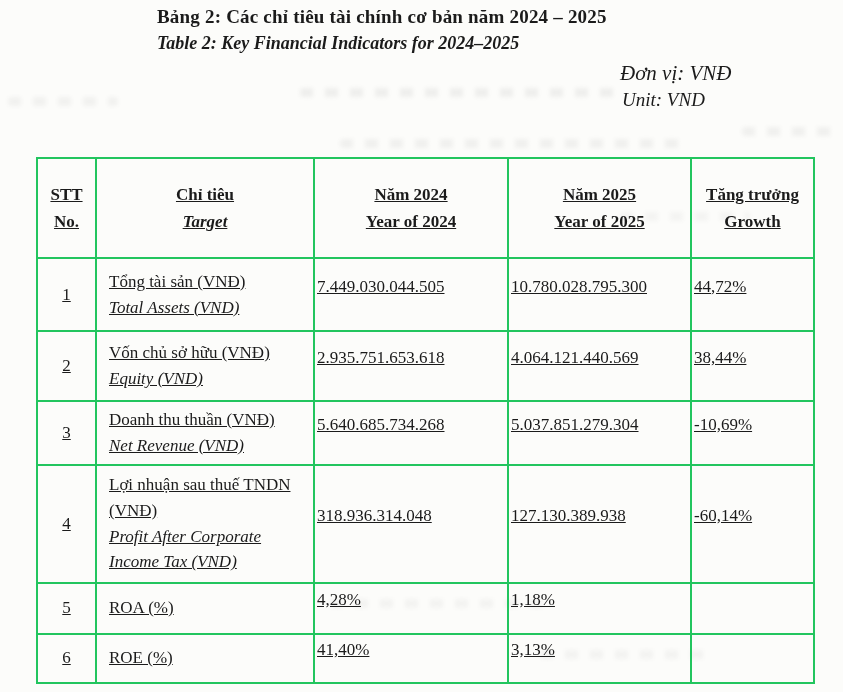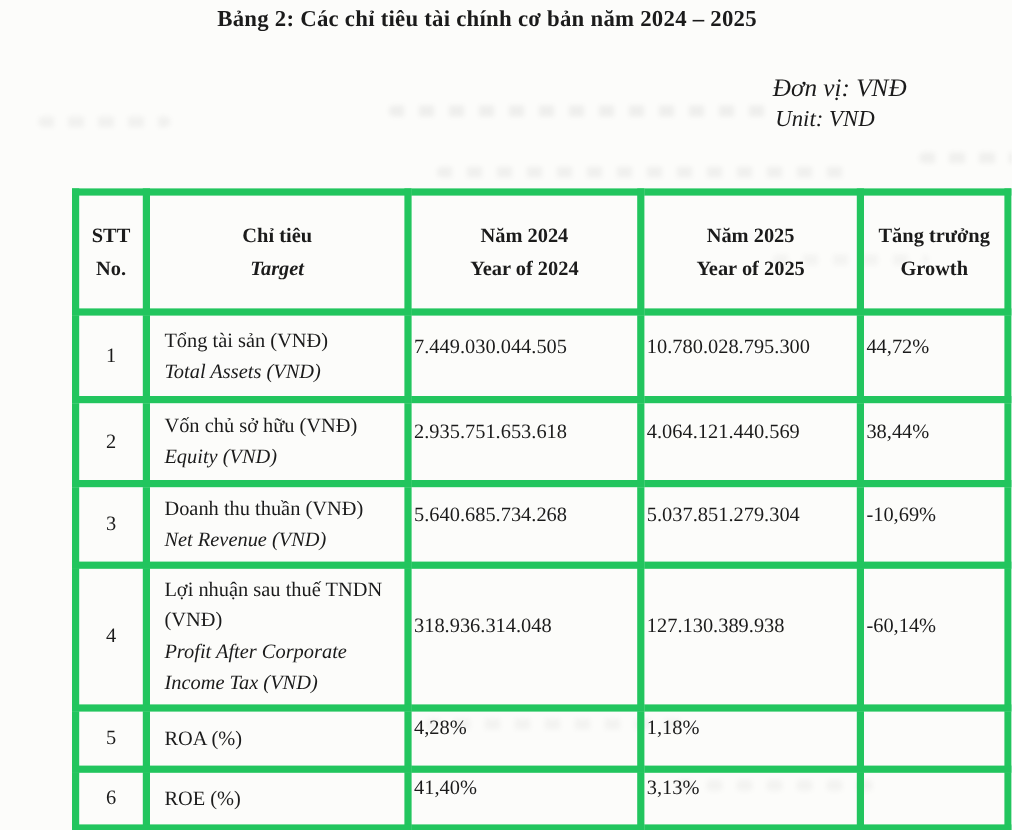"Bảng 2: Các chỉ tiêu" .page { margin-left: 24px -> none }
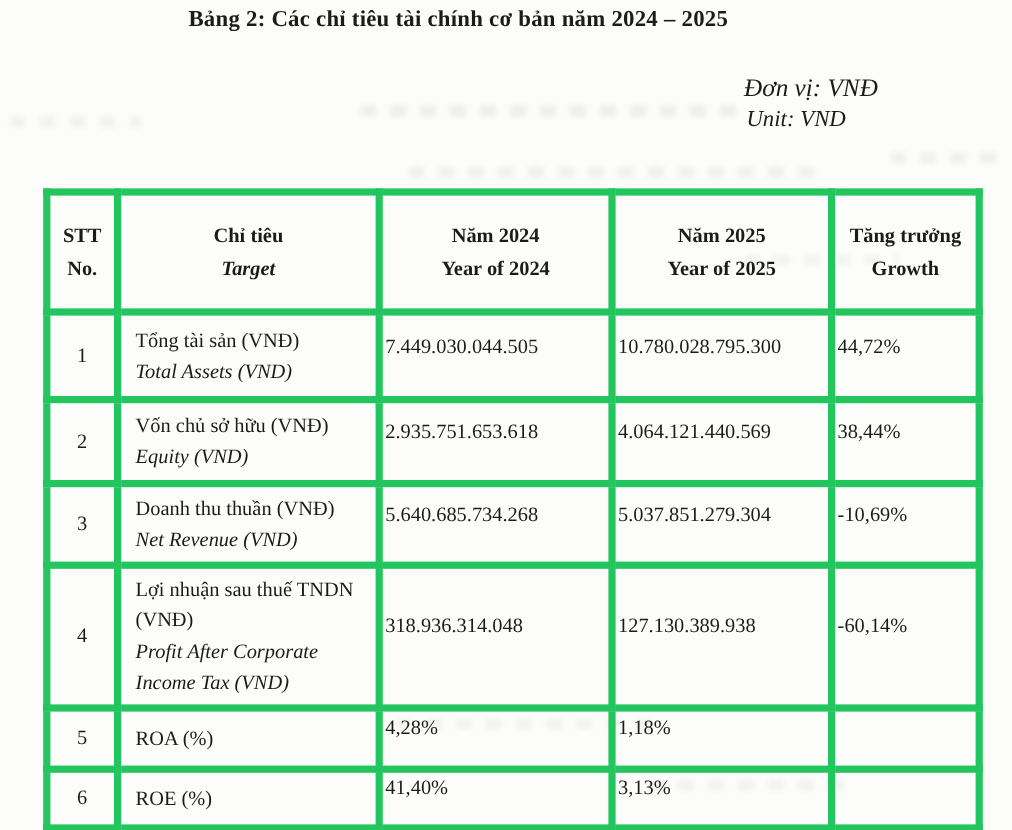"Table 2: Key Financial Indicators" div.subtitle { html: none -> <div>Table 2: Key Financial Indicators for 2024–2025</div> }
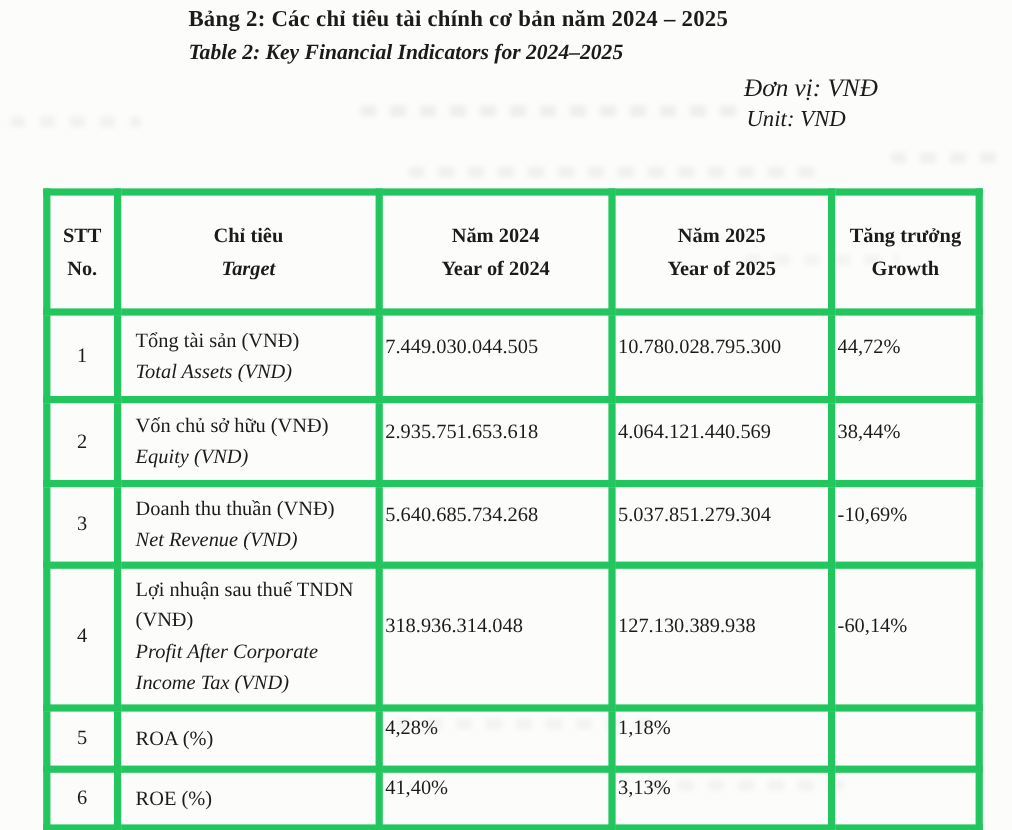"STT" table.fin th, table.fin td { border: 6px solid #22c55e -> 2px solid #22c55e; text-decoration: none -> underline }
